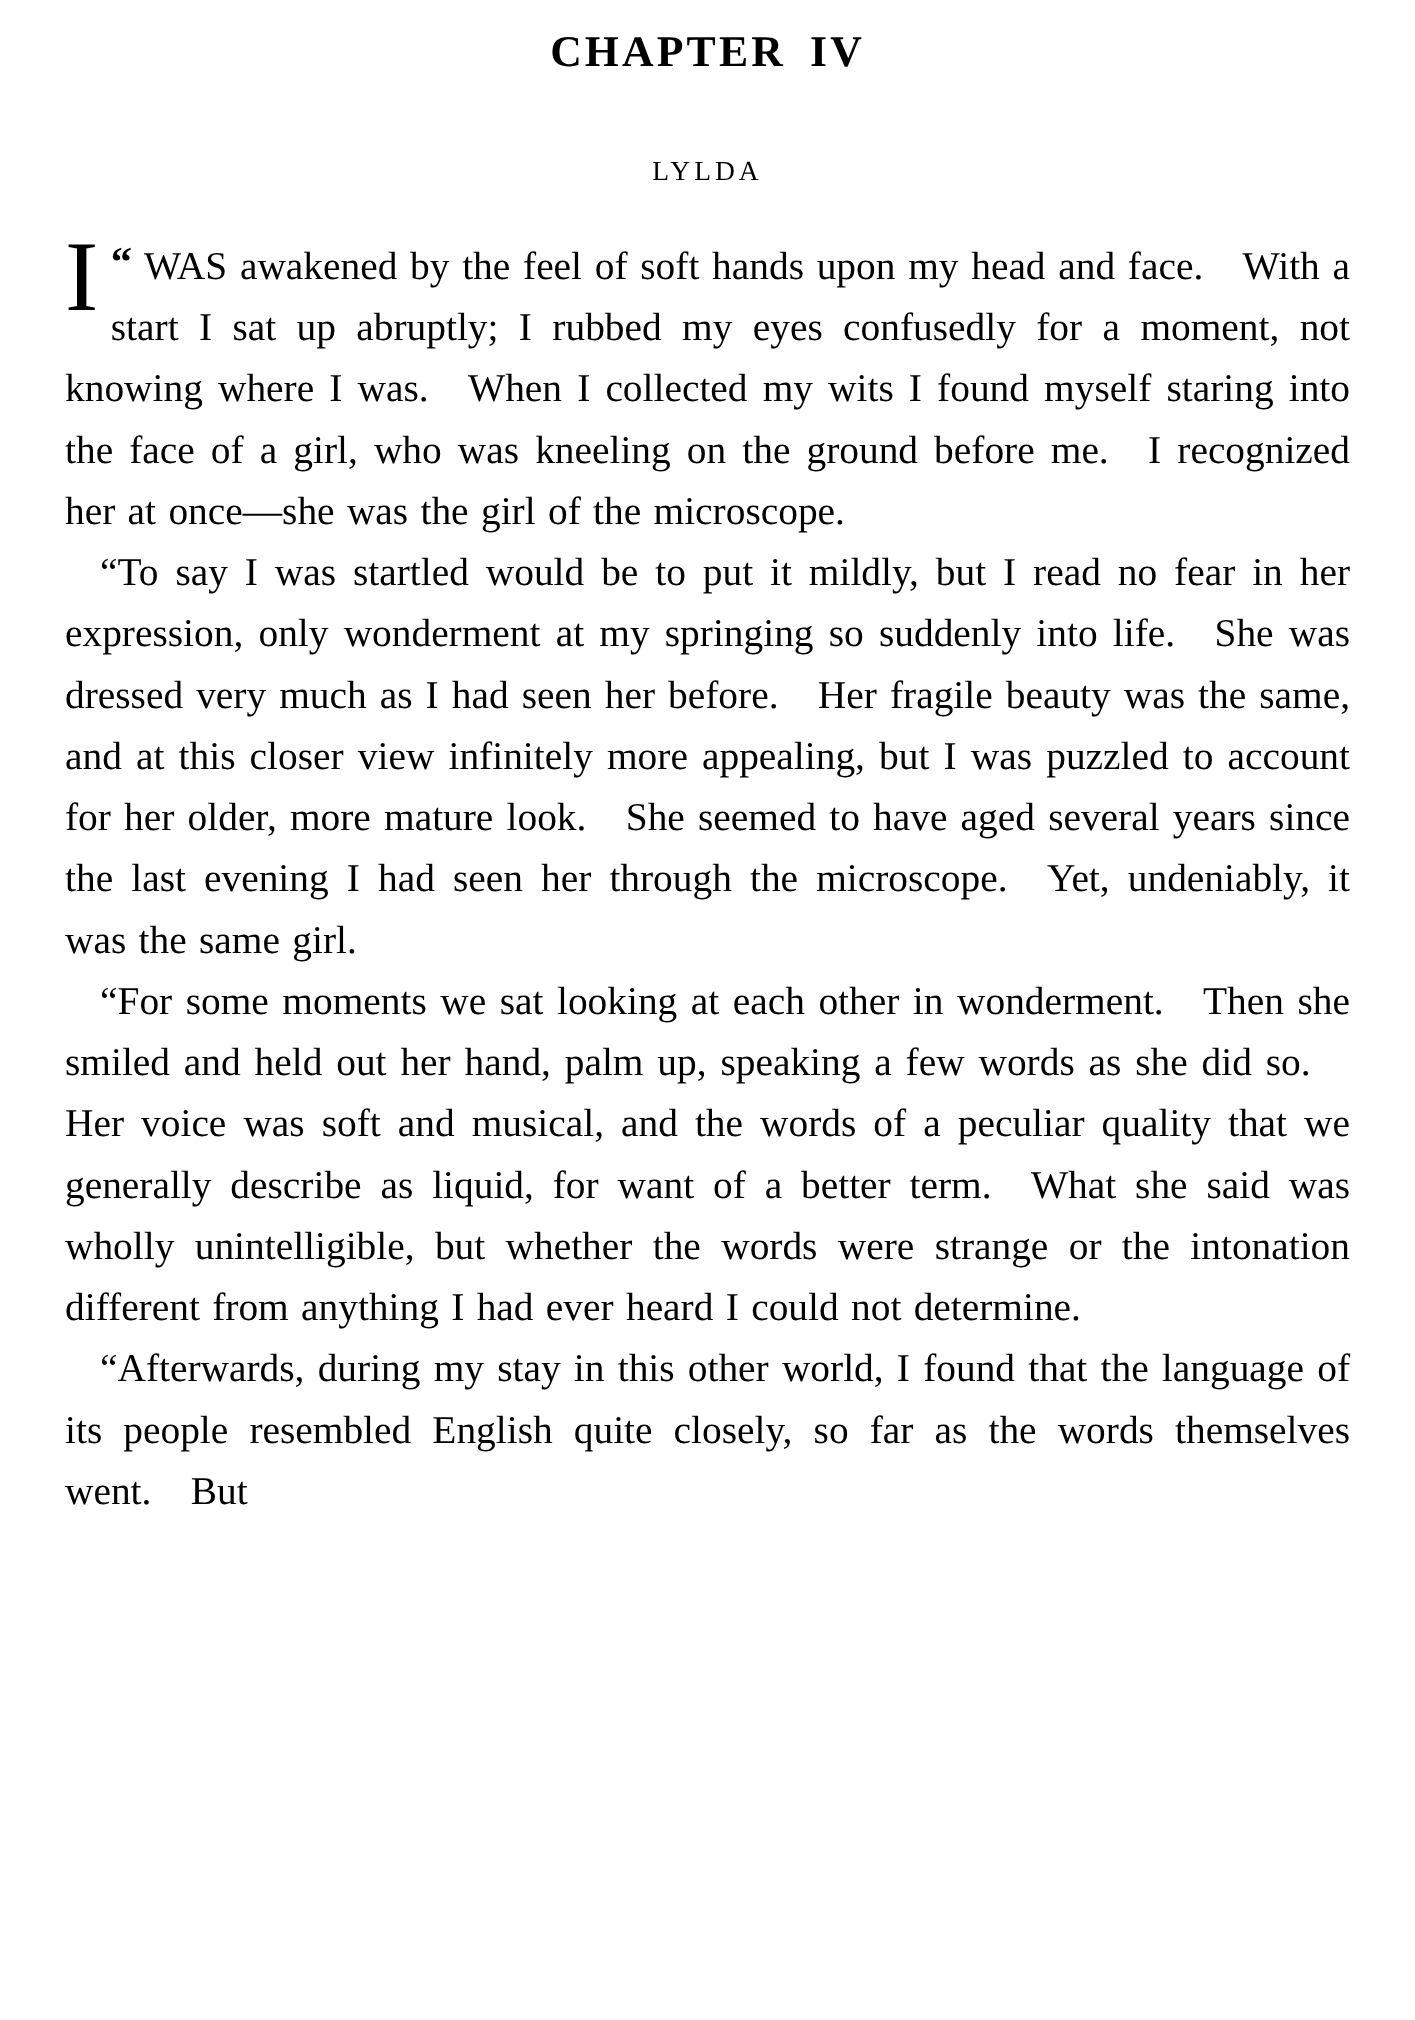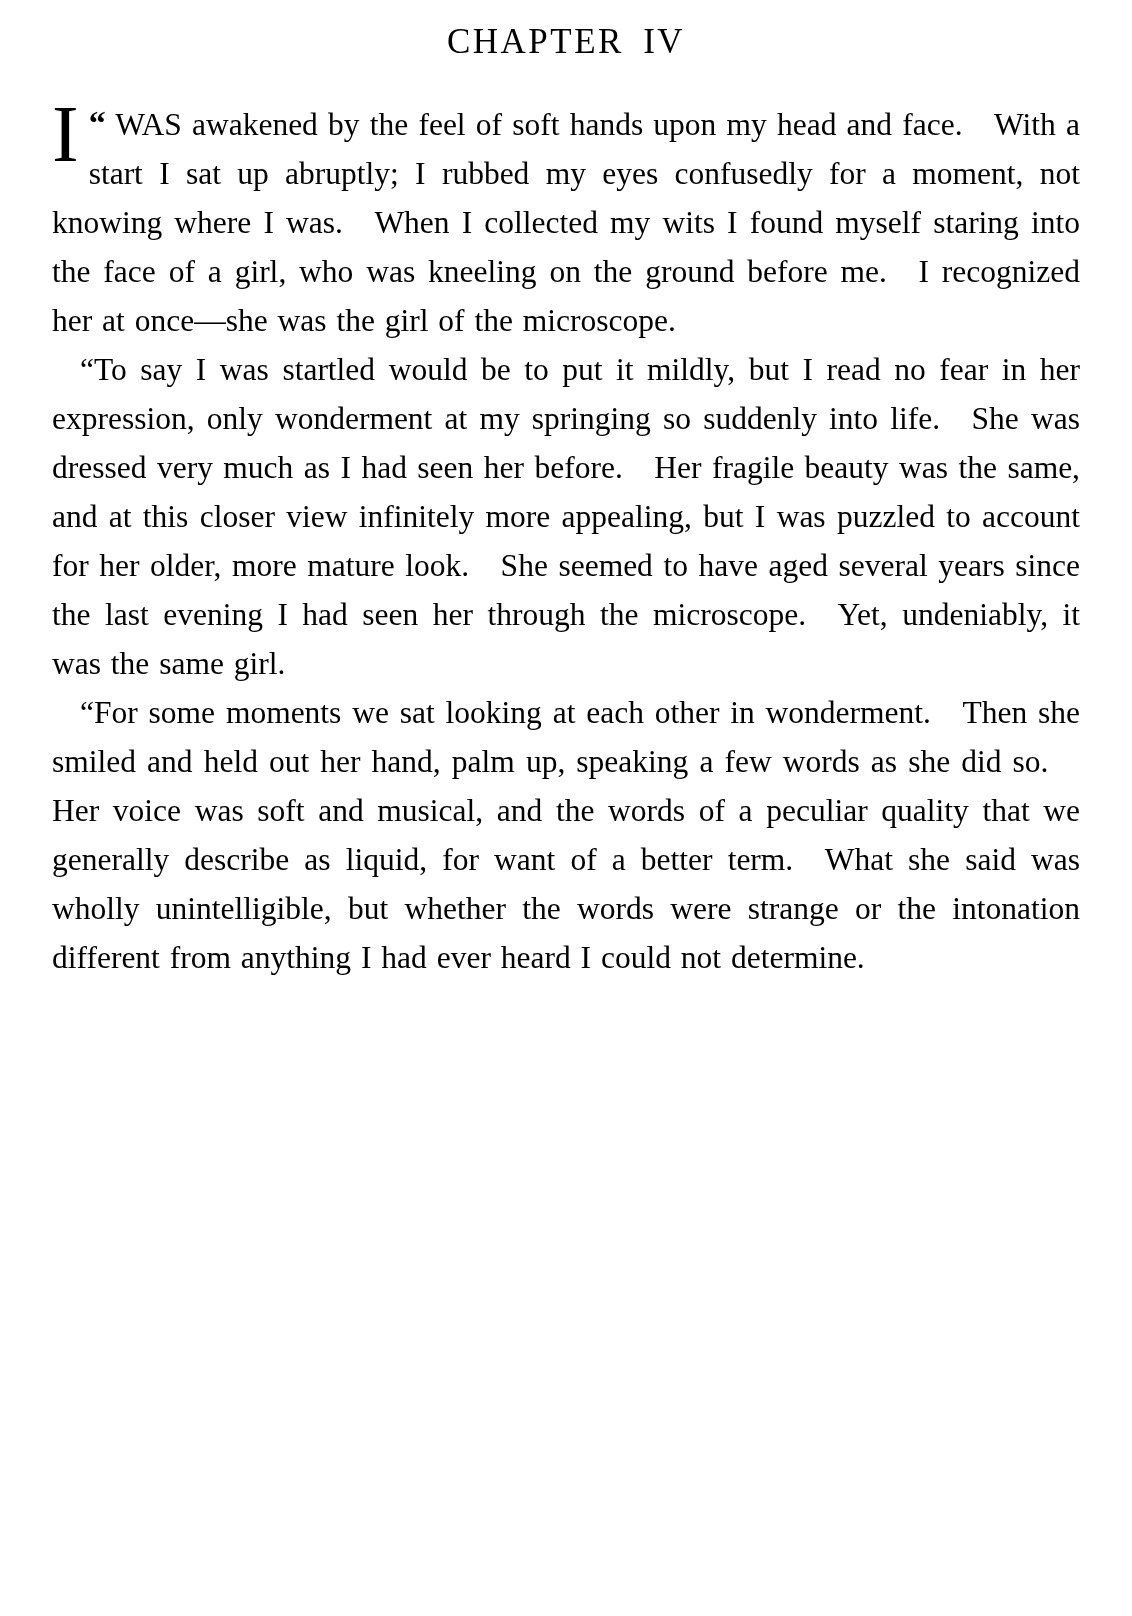"CHAPTER IV" .chapter-heading { font-weight: normal -> bold }
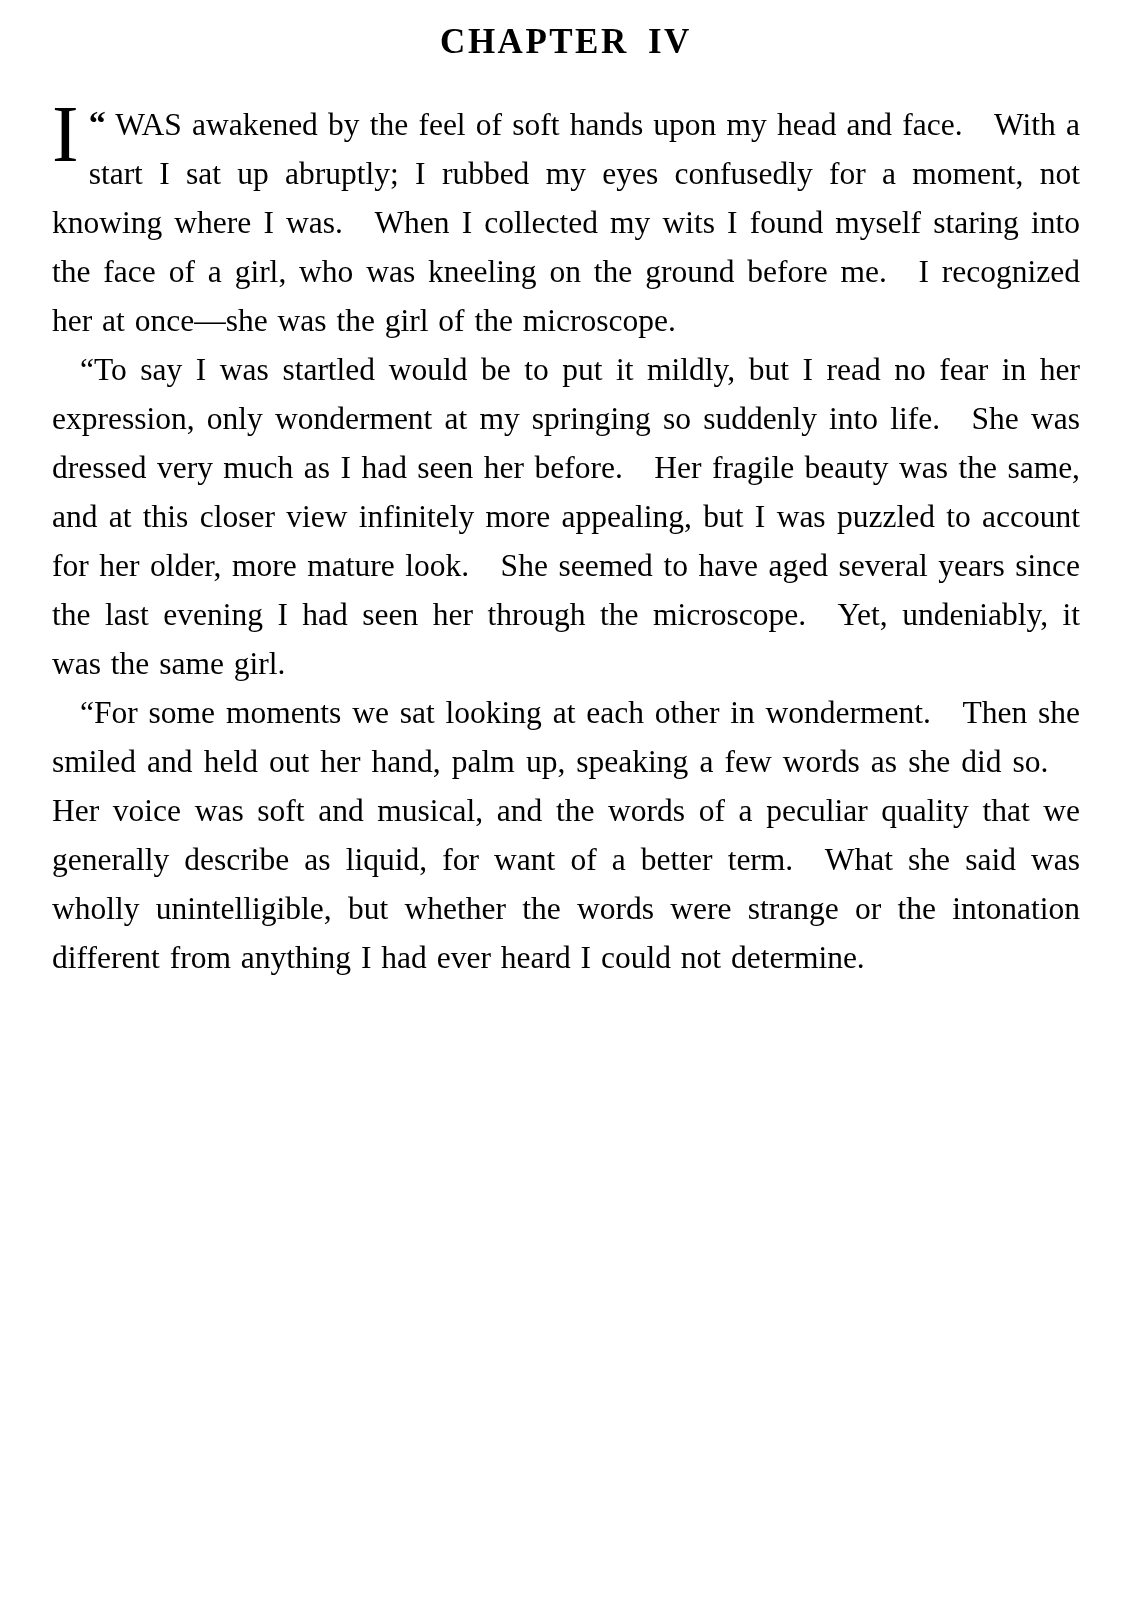"LYLDA" h2.chapter-subtitle { html: none -> <h2>LYLDA</h2> }
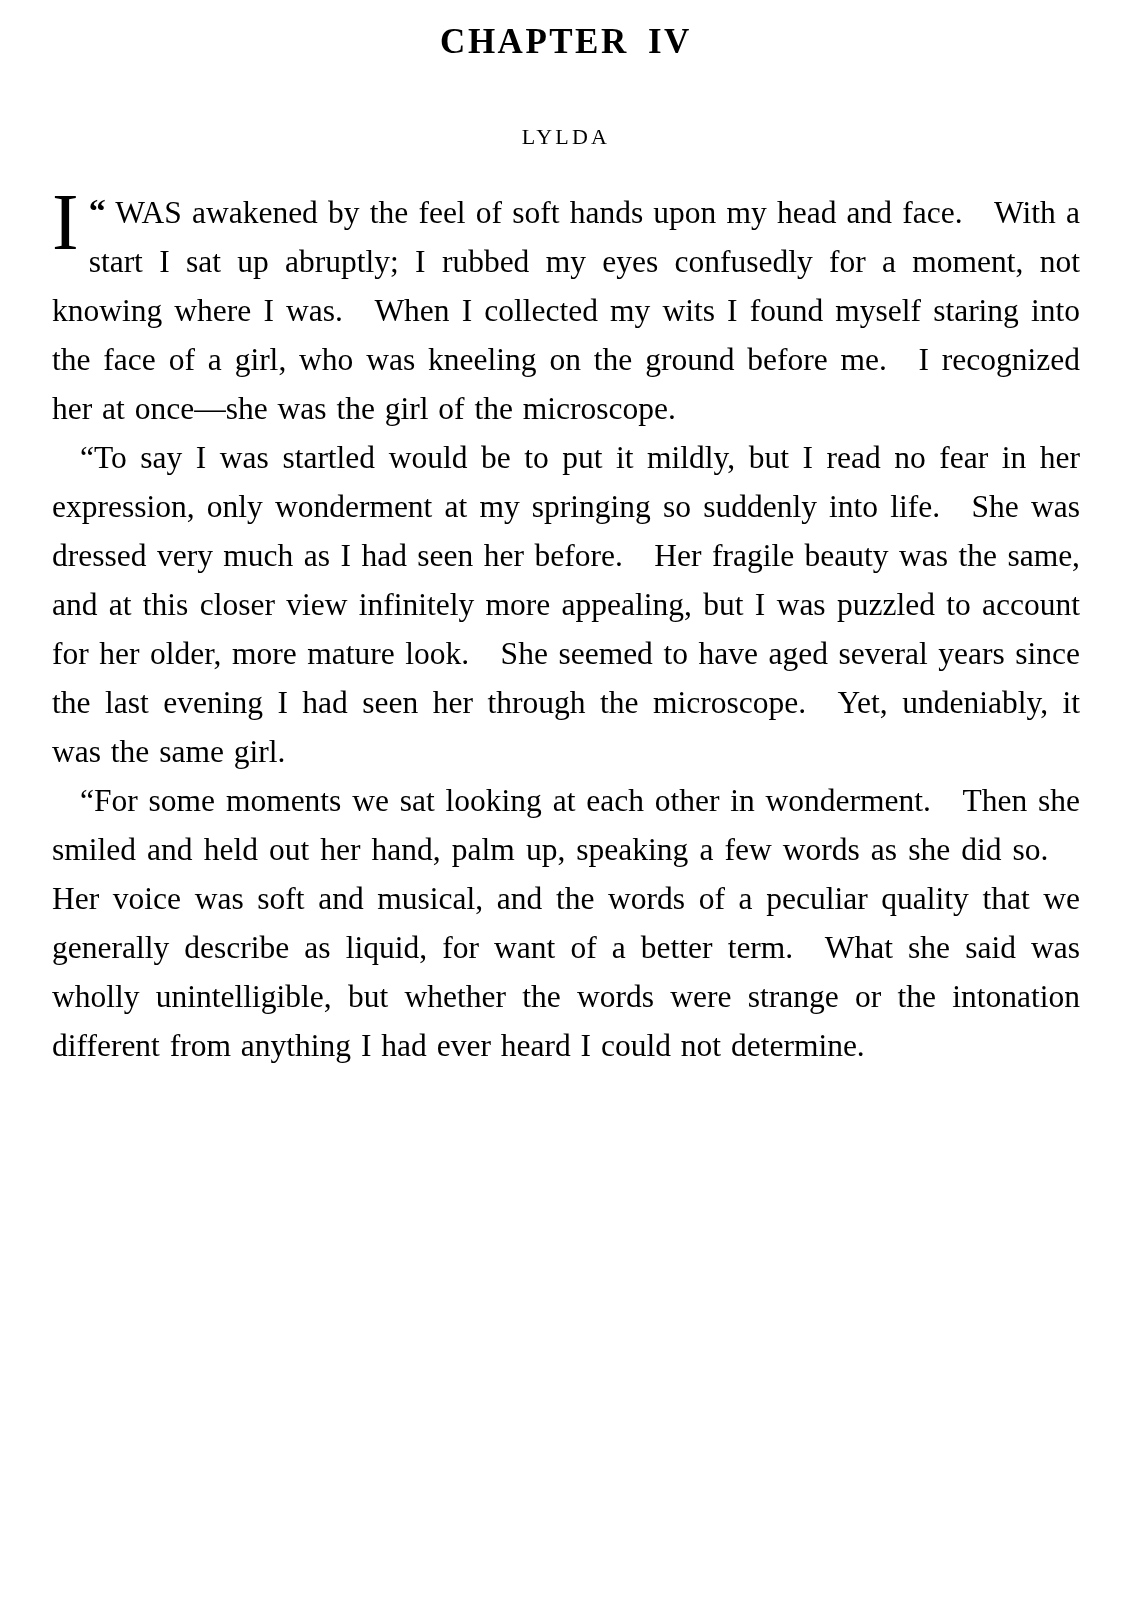"“Afterwards, during my stay in" p.para { html: none -> <p> <span>“Afterwards, during my stay in this other world, I found that the language of its people resembled English quite closely, so far as the words themselves went. But</span> </p> }
